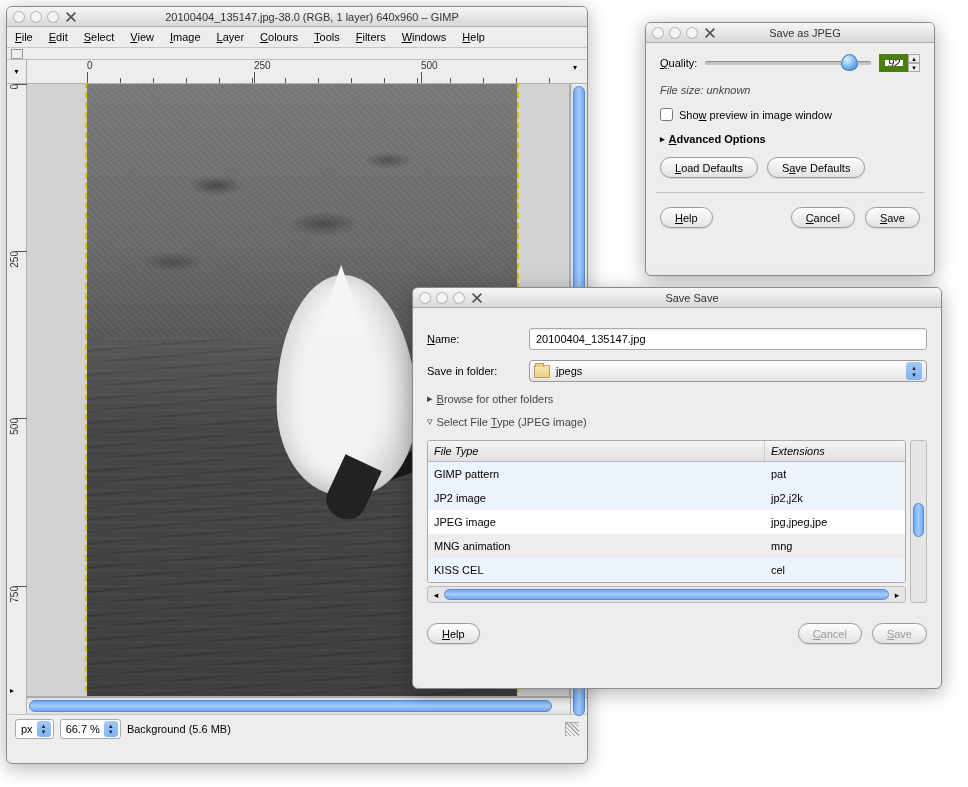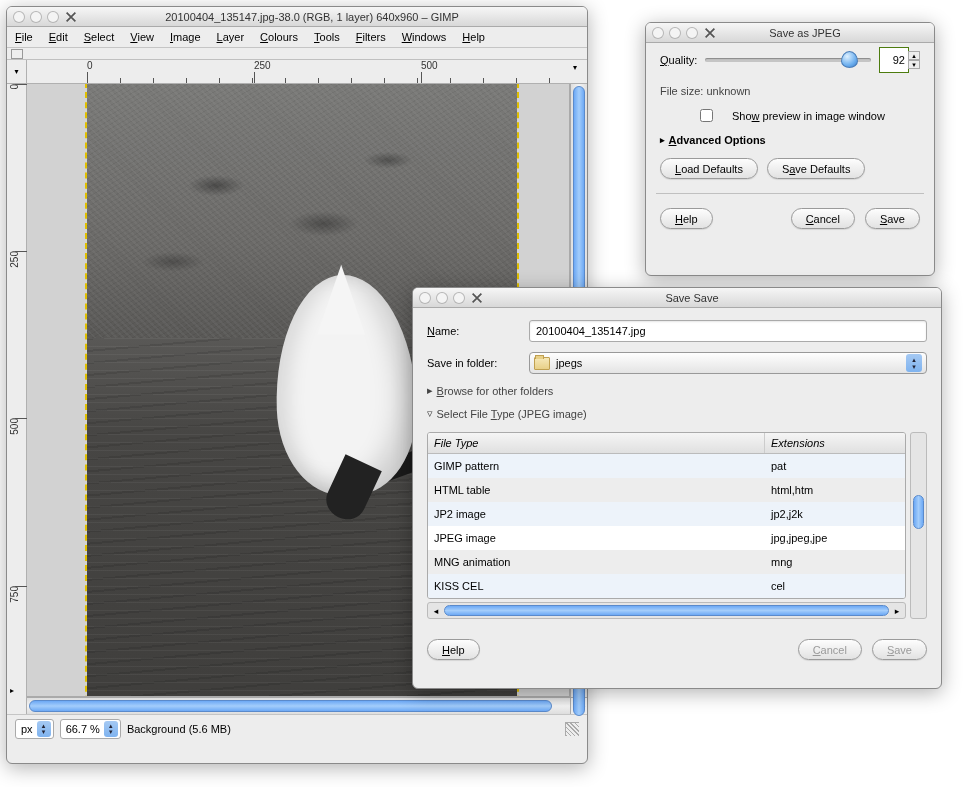"Quality:" .jpeg-body { padding: 4px 14px -> 11px 14px }
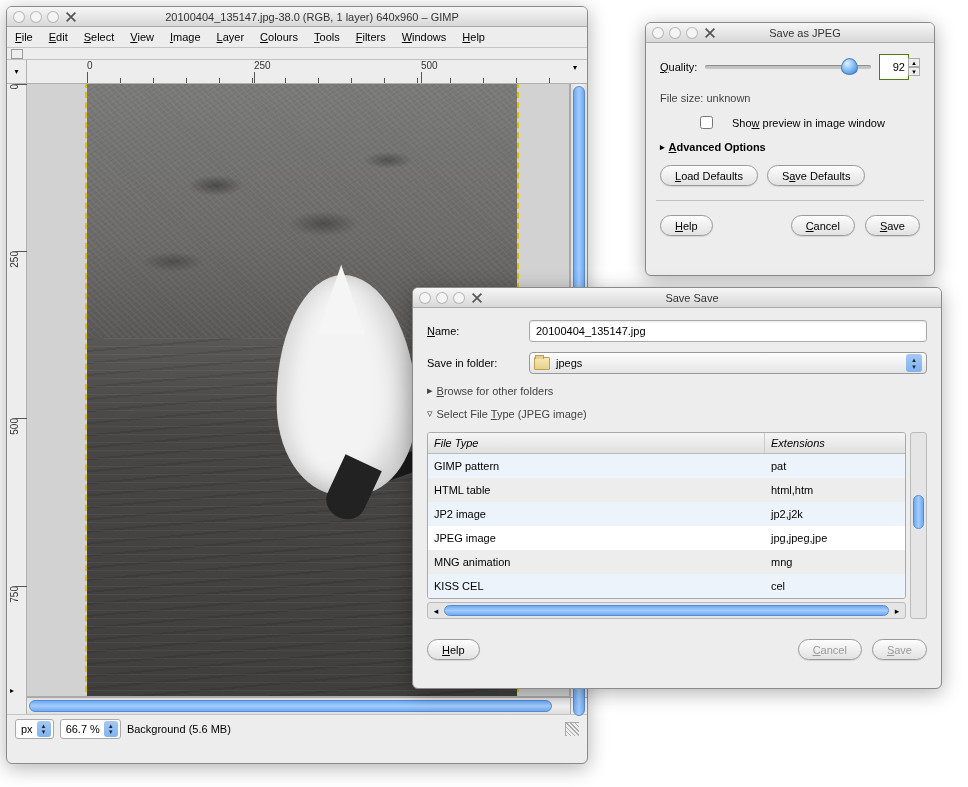"92" .spin input { border: 1px solid #4d7c0f -> 6px solid #4d7c0f; font-style: none -> italic; height: 26px -> 18px }
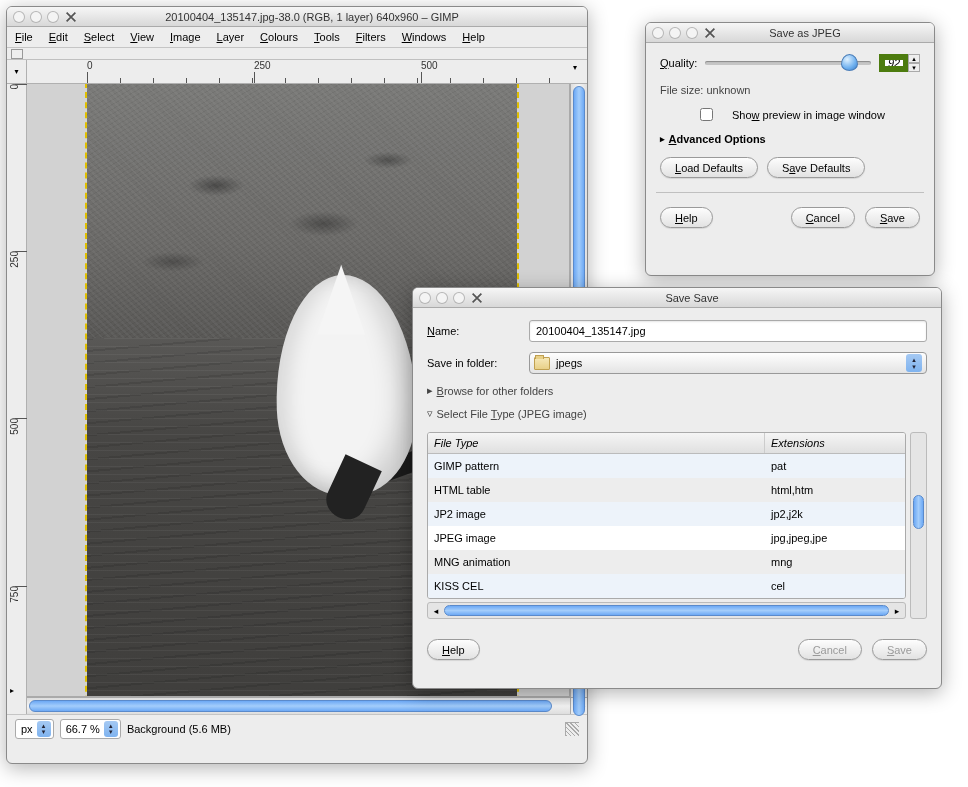"File size: unknown" .italic { font-style: none -> italic }
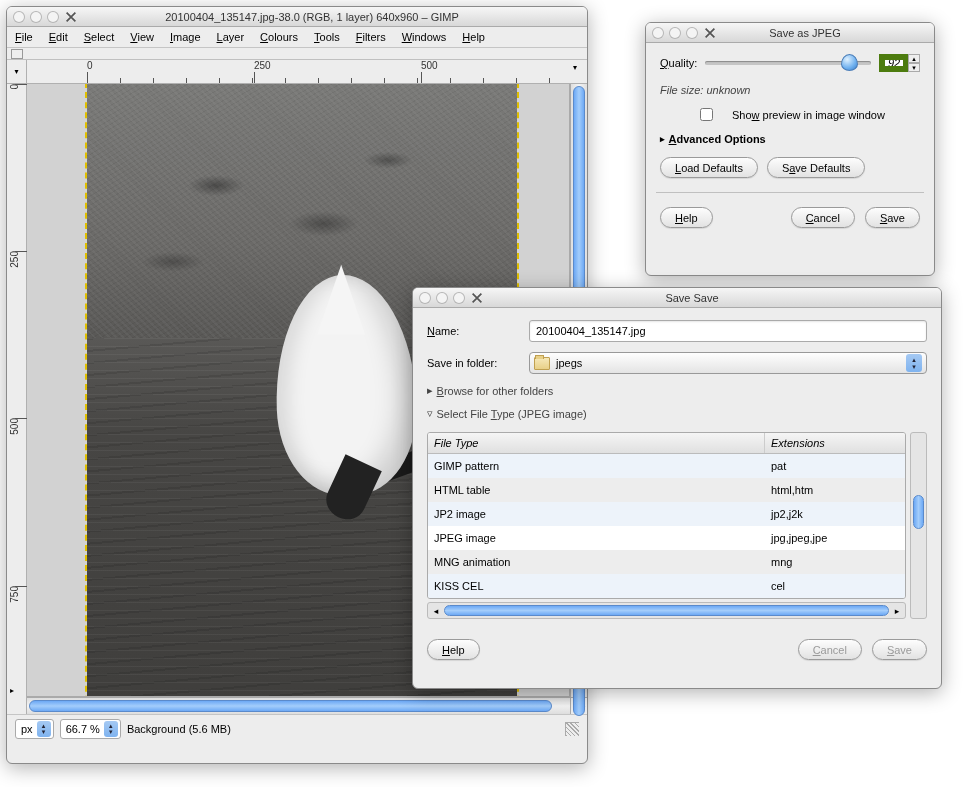"Show preview in image window" .checkbox-row { gap: 19px -> 6px; margin-left: 40px -> none }
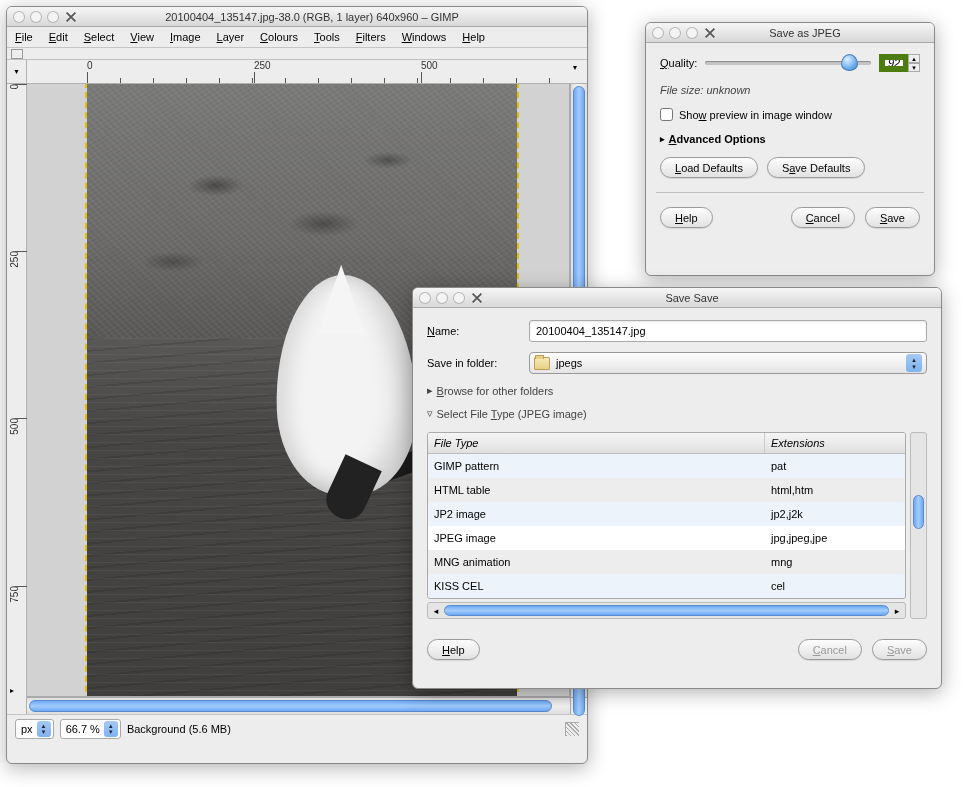"Name:" .save-body { padding: 12px 14px -> 20px 14px }
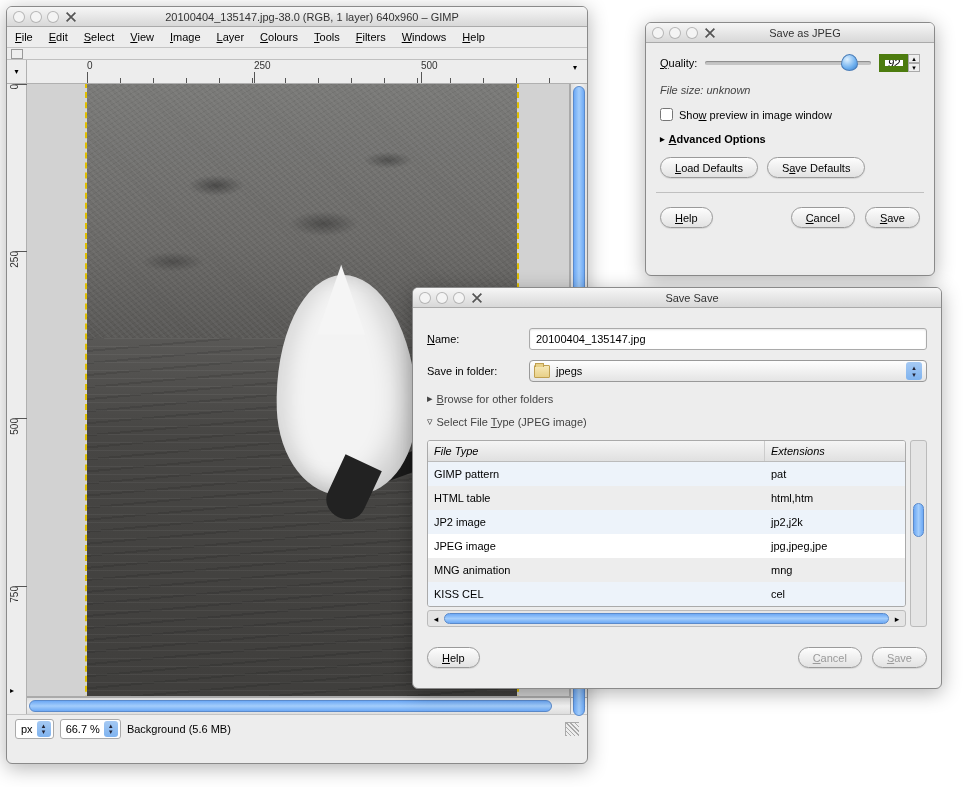"HTML table" div.ft-row { html: <div> <div>HTML table</div> <div>html,htm</div> </div> -> none }
